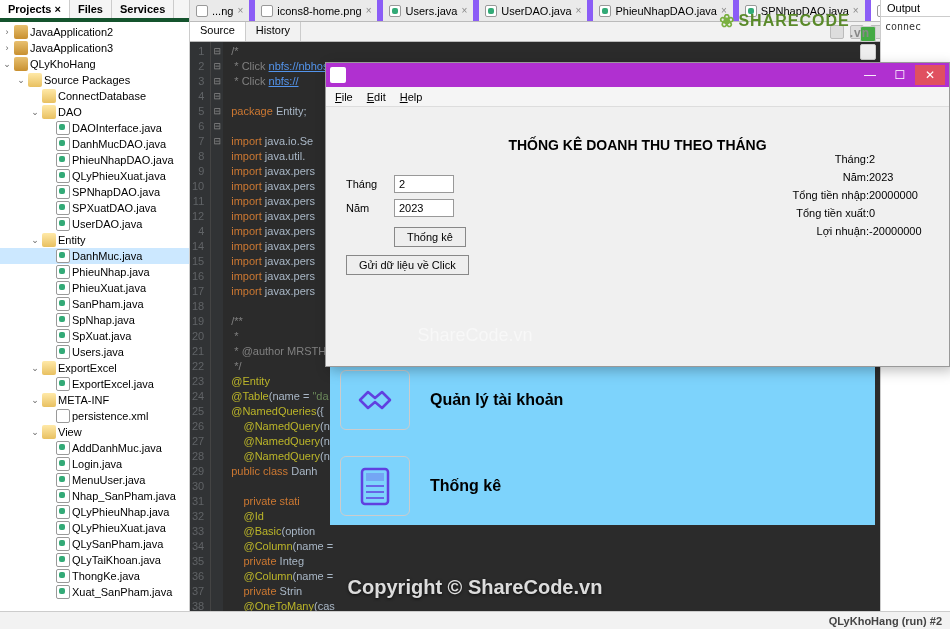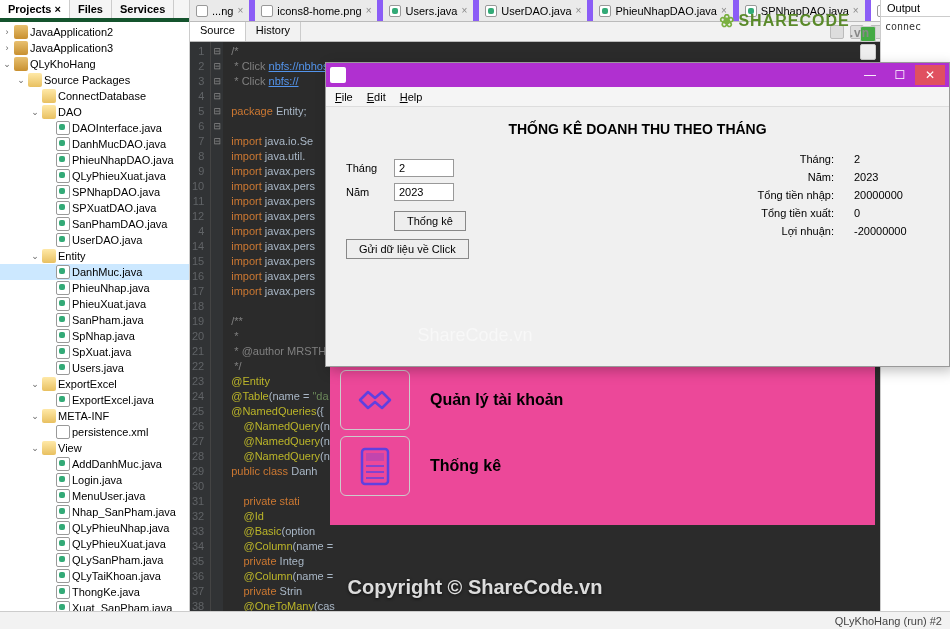"THỐNG KÊ DOANH THU THEO" .dialog-title { margin: 4px 0 16px -> 20px 0 16px }
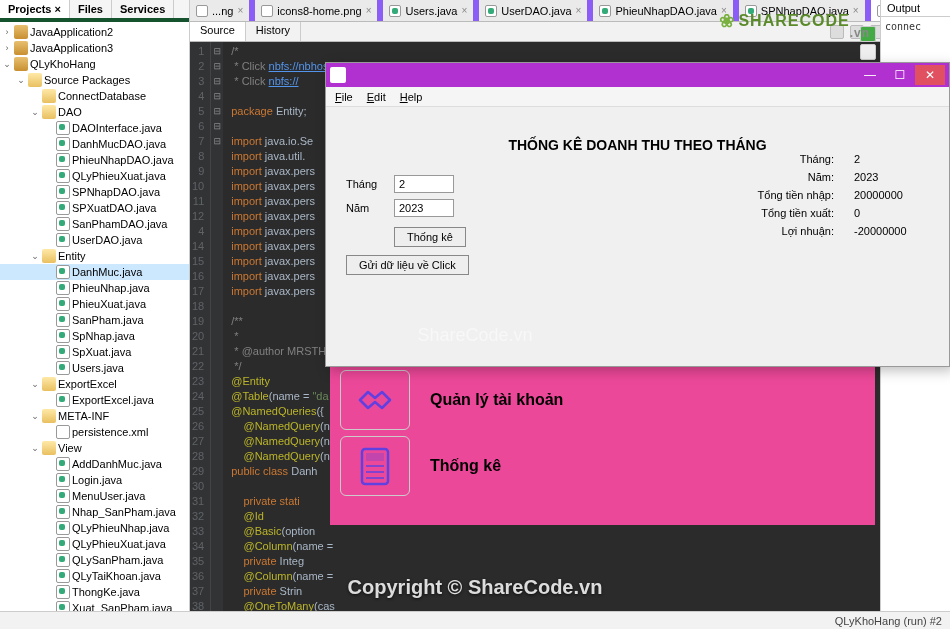"Tháng:" .stats-right div { gap: 20px -> none; margin: 6px 15px -> 6px 0 }
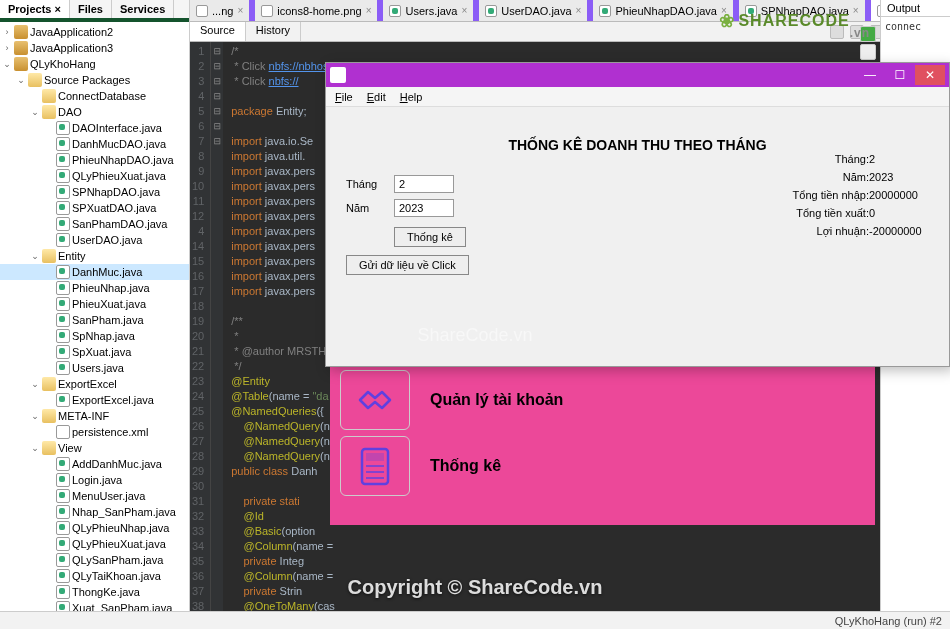"SanPhamDAO.java" div.tree-node { html: <div> <span></span> <span></span> <span></span> <span>SanPhamDAO.java</span> </div> -> none }
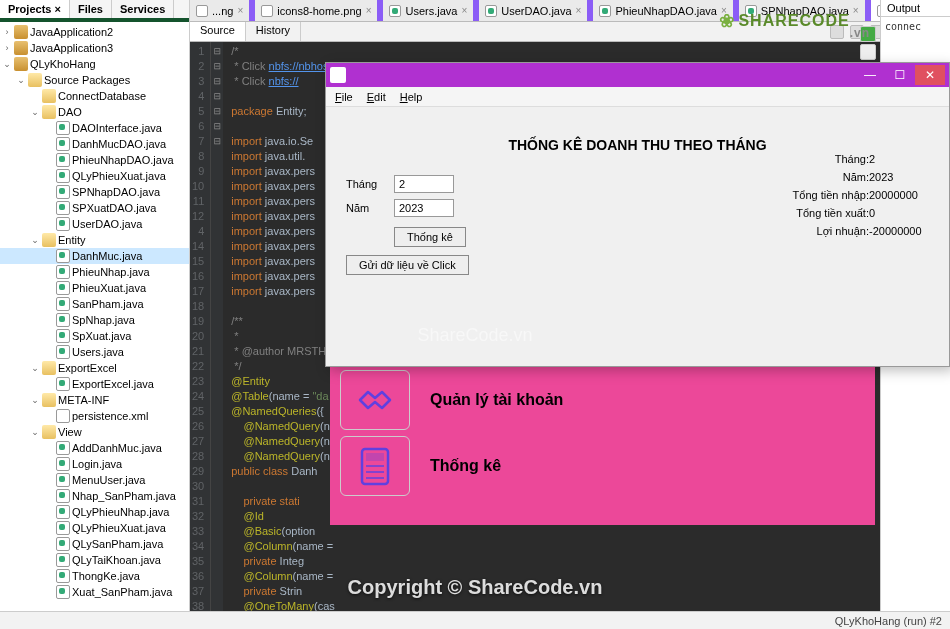"Quản lý tài khoản" .dash-right { background: #ec4899 -> #7dd3fc; gap: 6px -> 26px }
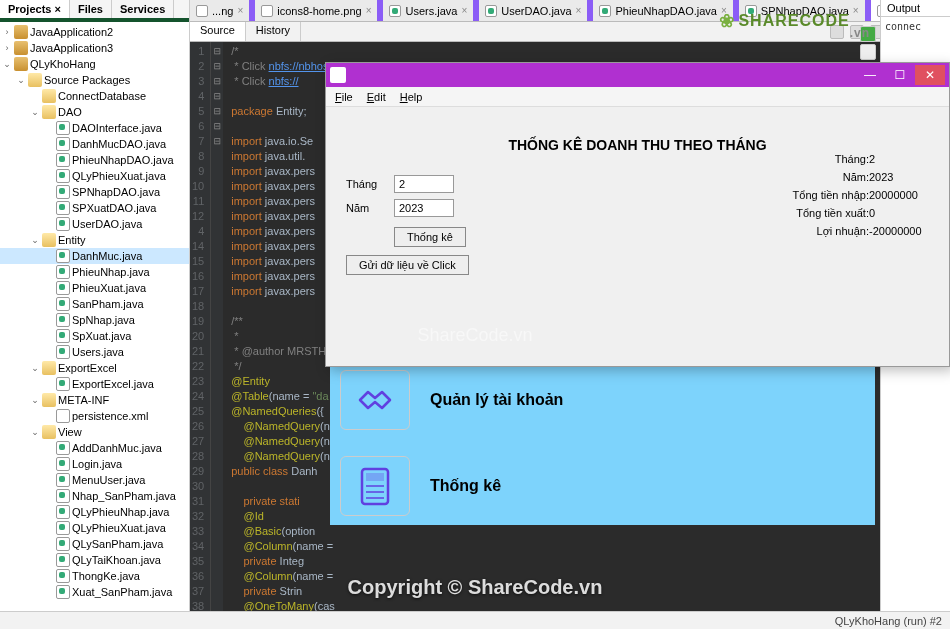"QLyKhoHang (run) #2" .status-bar { font-weight: none -> bold }
